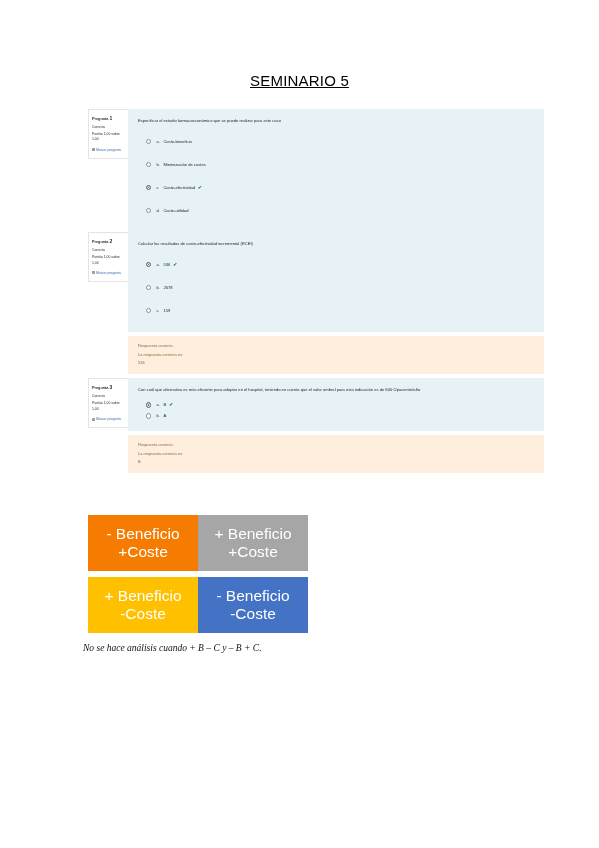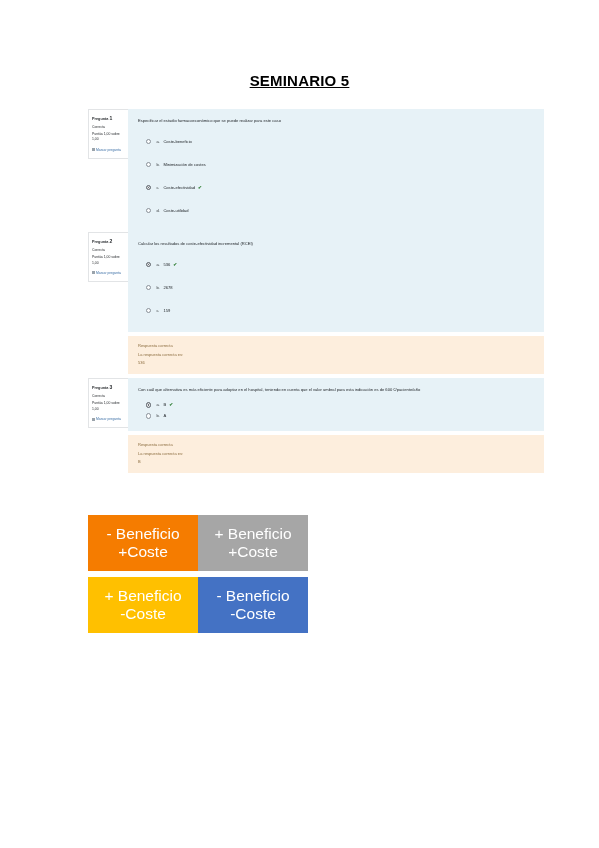"SEMINARIO 5" .doc-title { font-weight: bold -> normal }
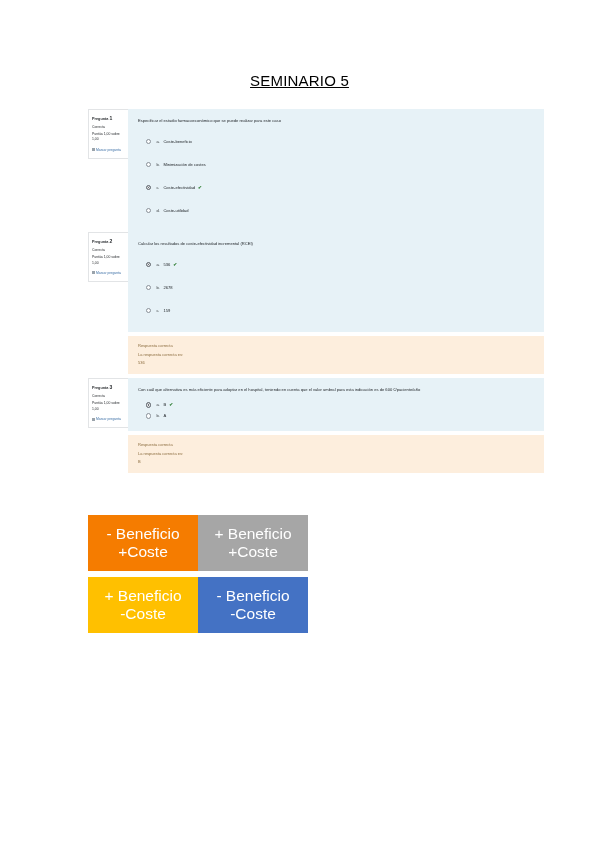"No se hace análisis cuando" div.caption { html: none -> <div>No se hace análisis cuando + B – C y – B + C.</div> }
